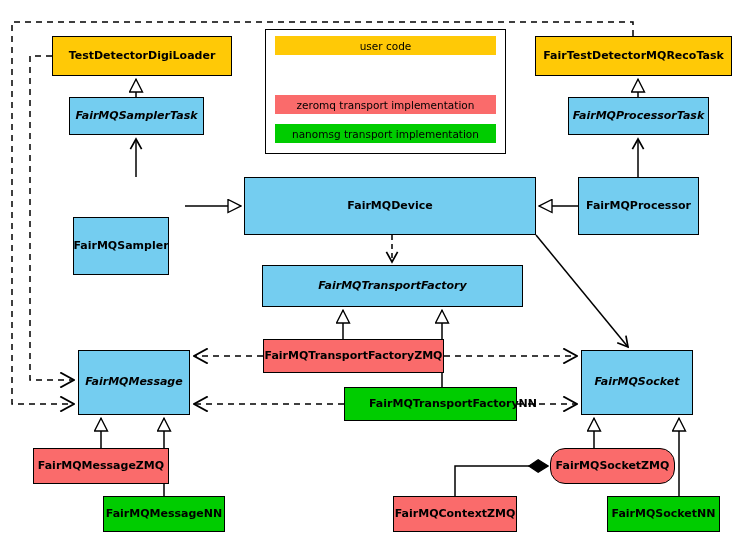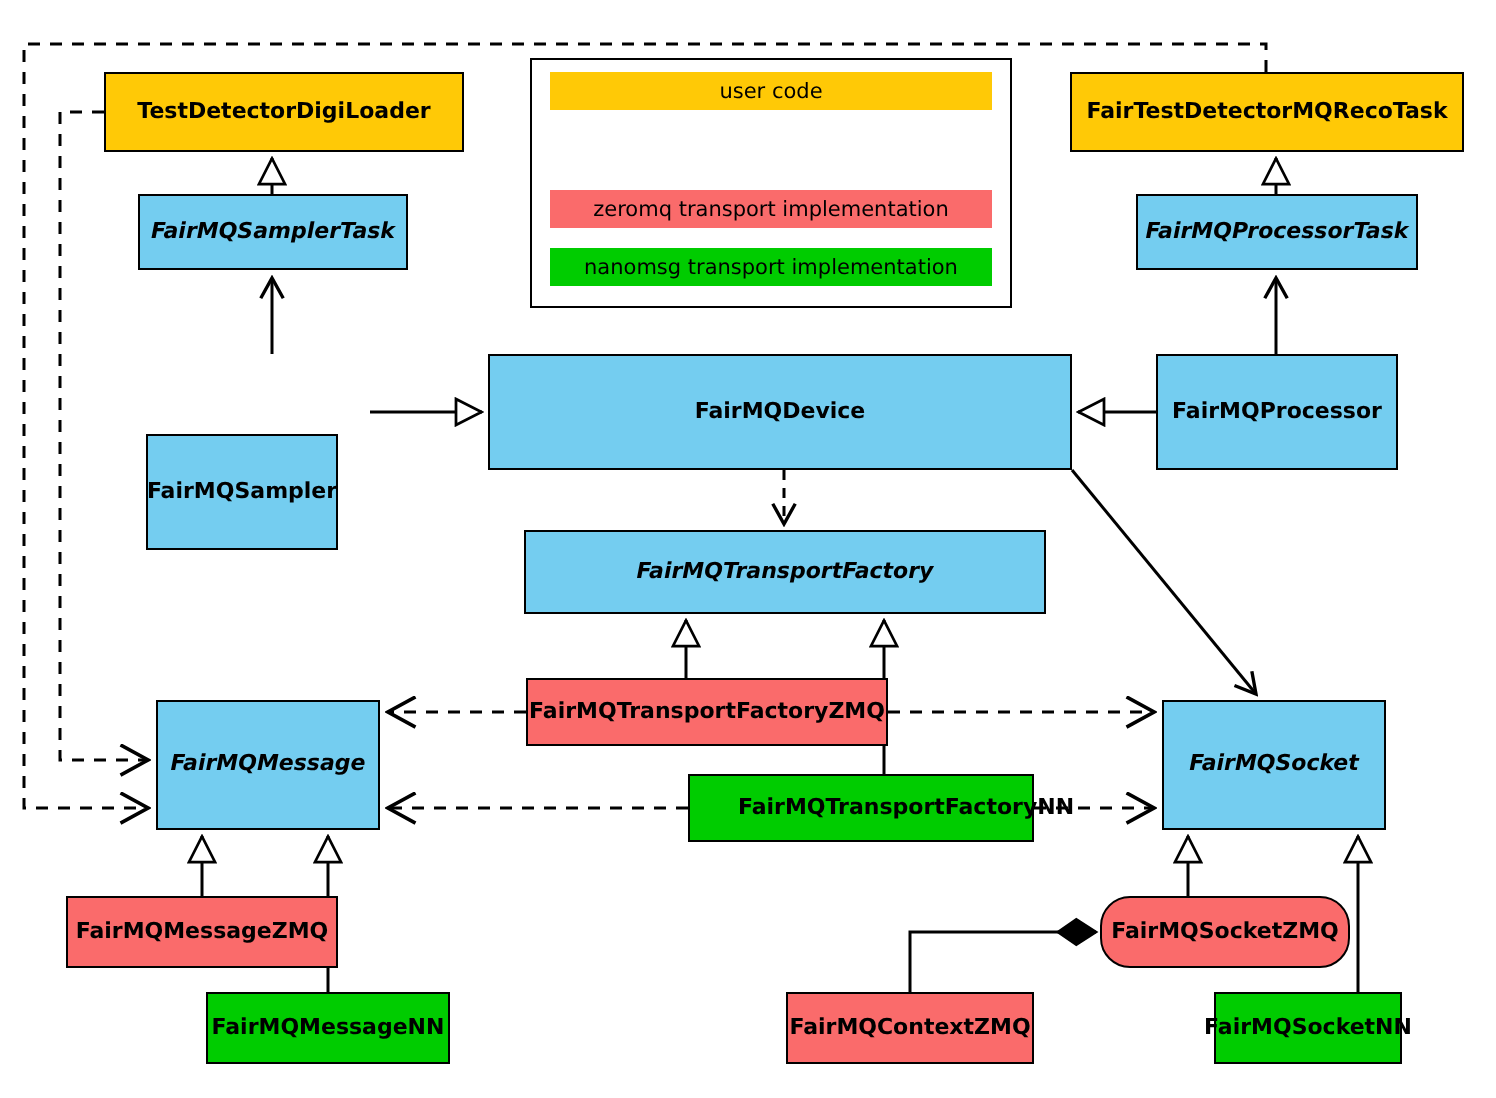"FairMQSocketNN" div.box { width: 94px -> 113px }
